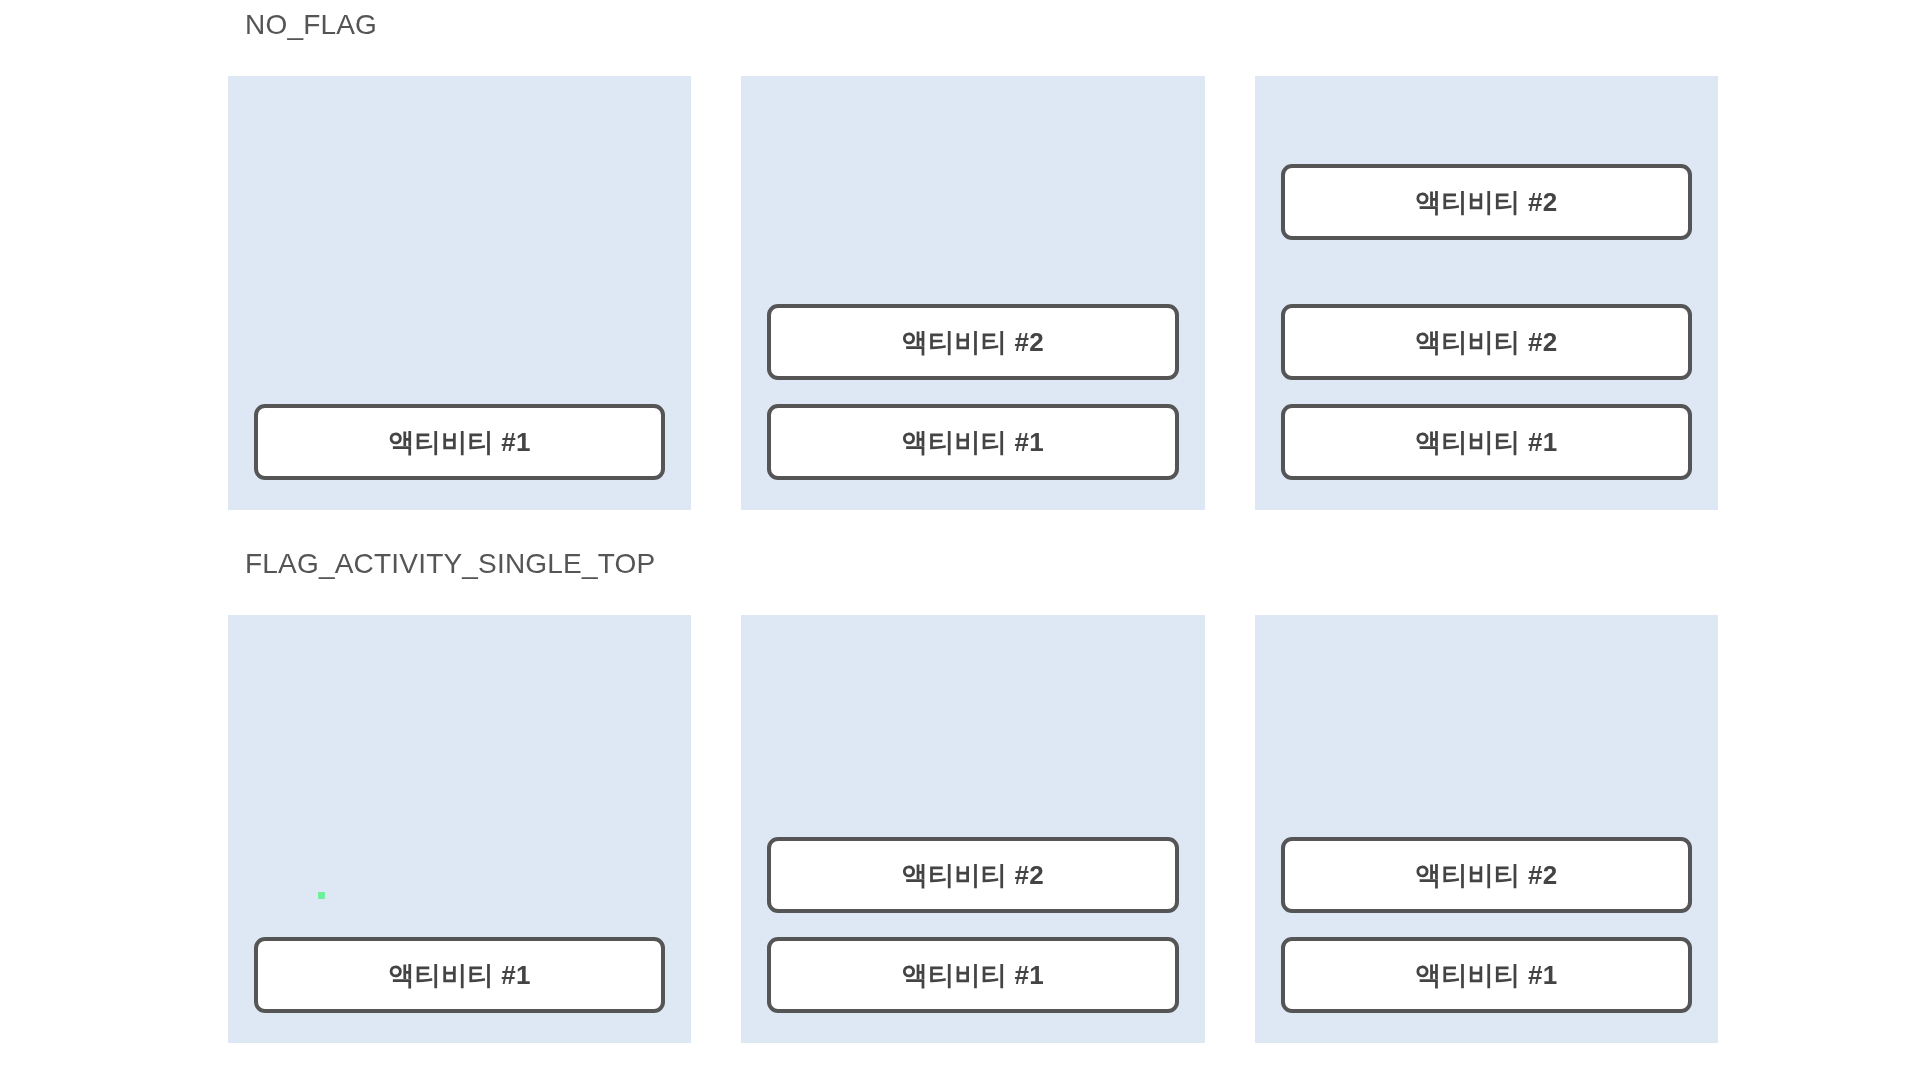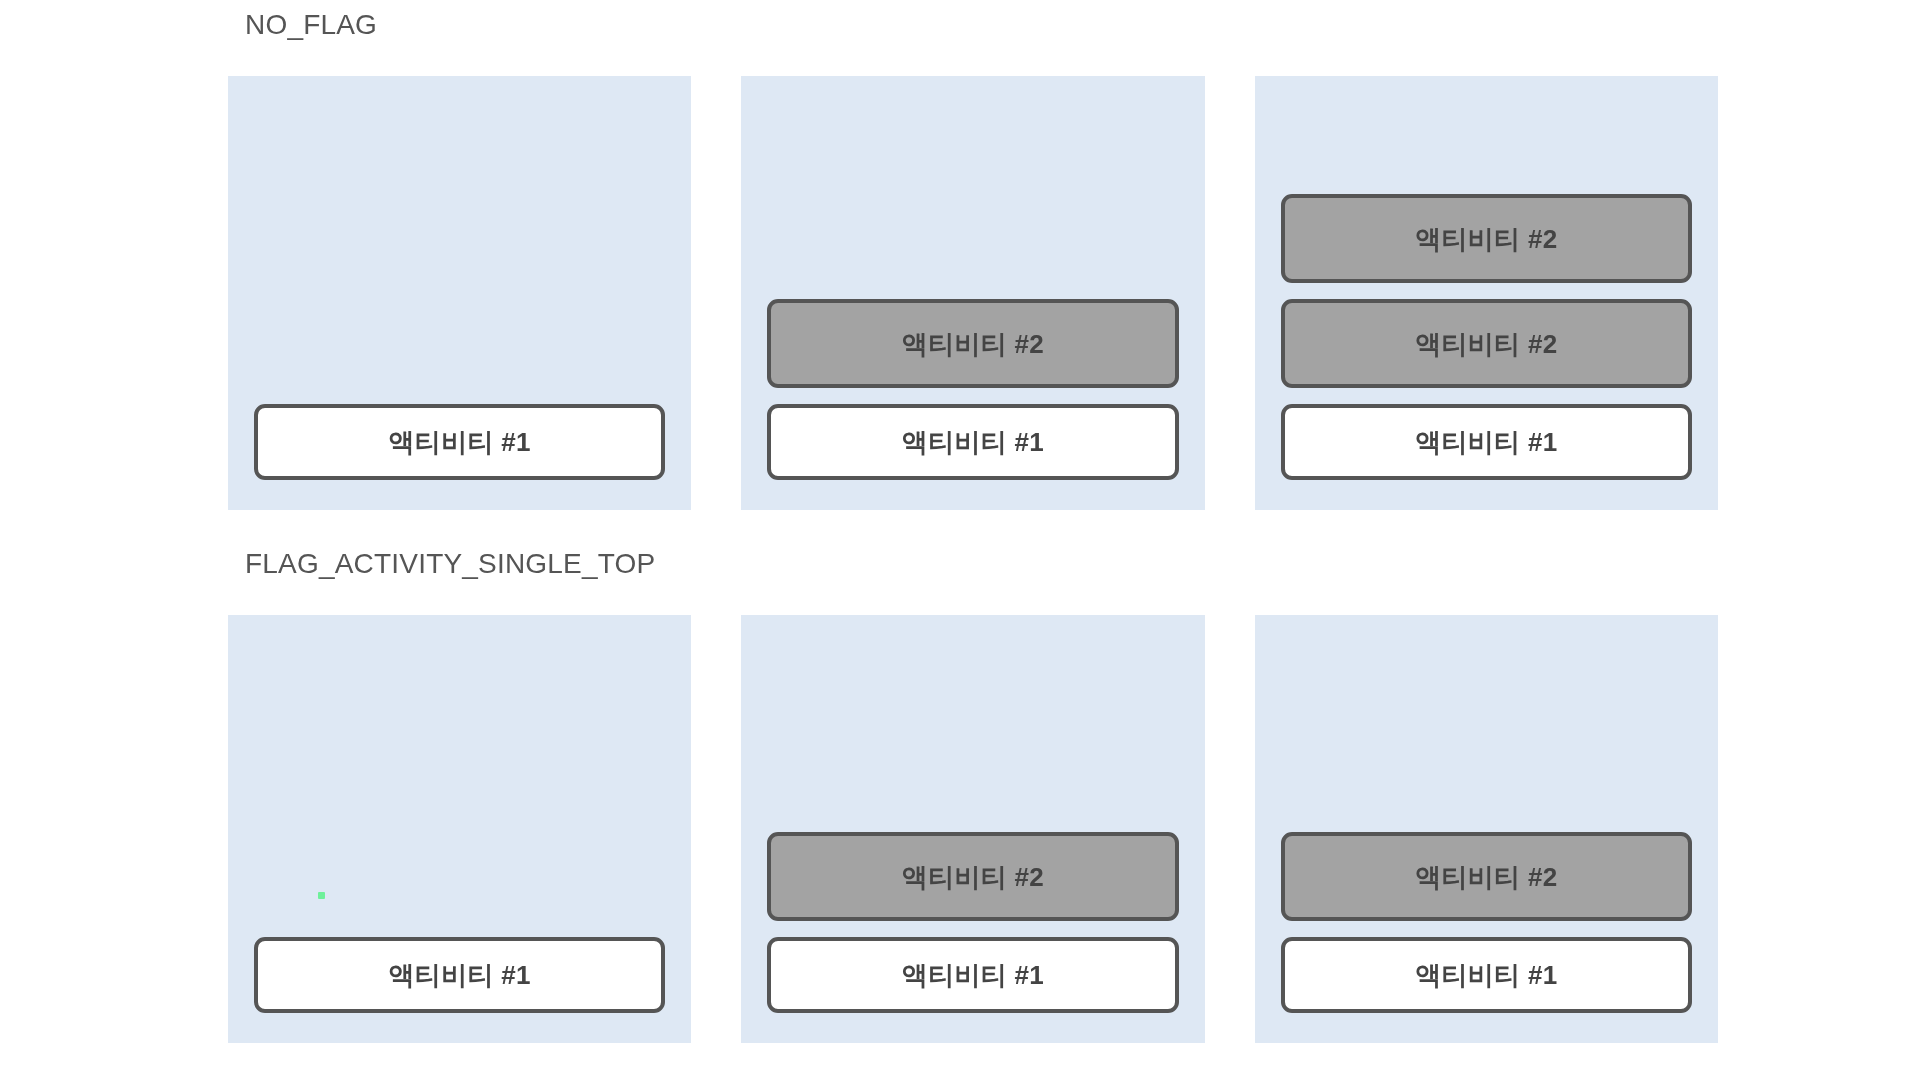"액티비티 #2" .activity-box.type-secondary { background: #a3a3a3 -> #ffffff; height: 89px -> 76px; margin-top: none -> 48px }
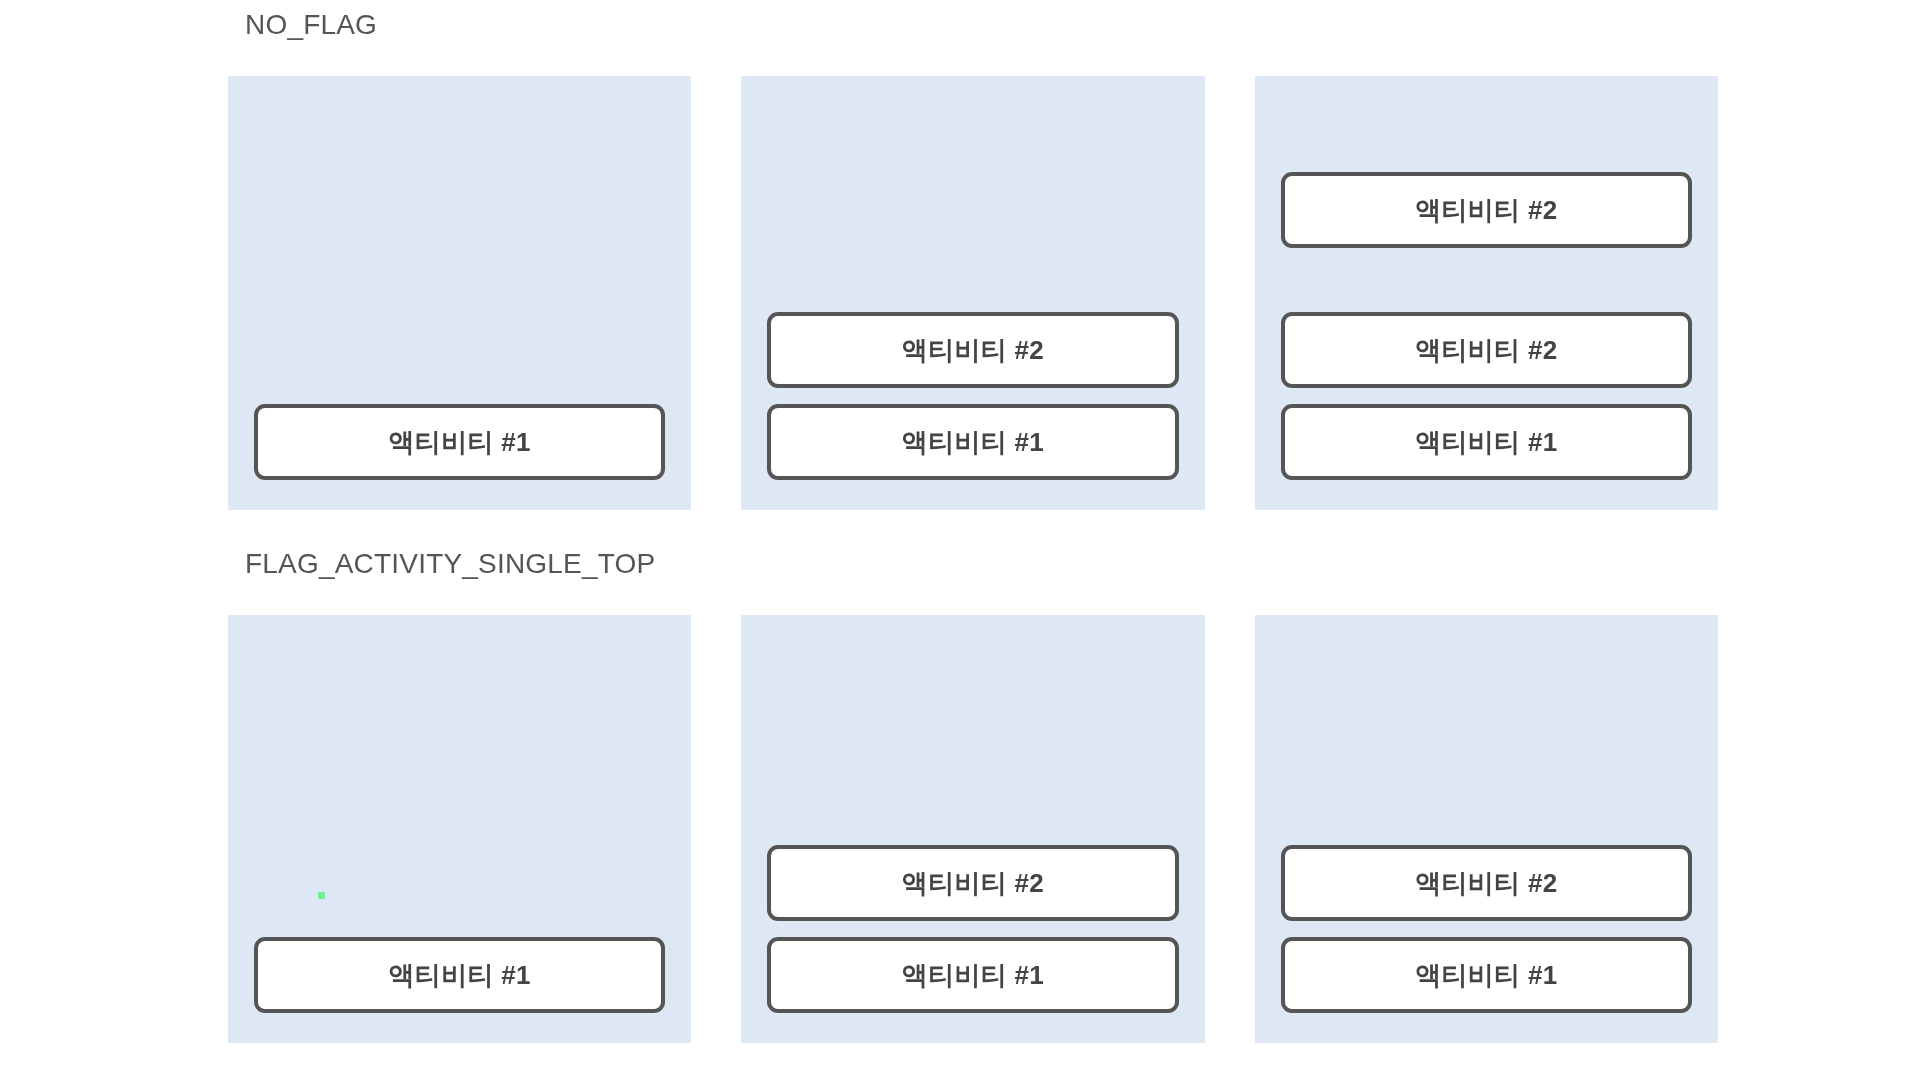"액티비티 #1" .activity-box.type-primary { margin-top: none -> 8px }
